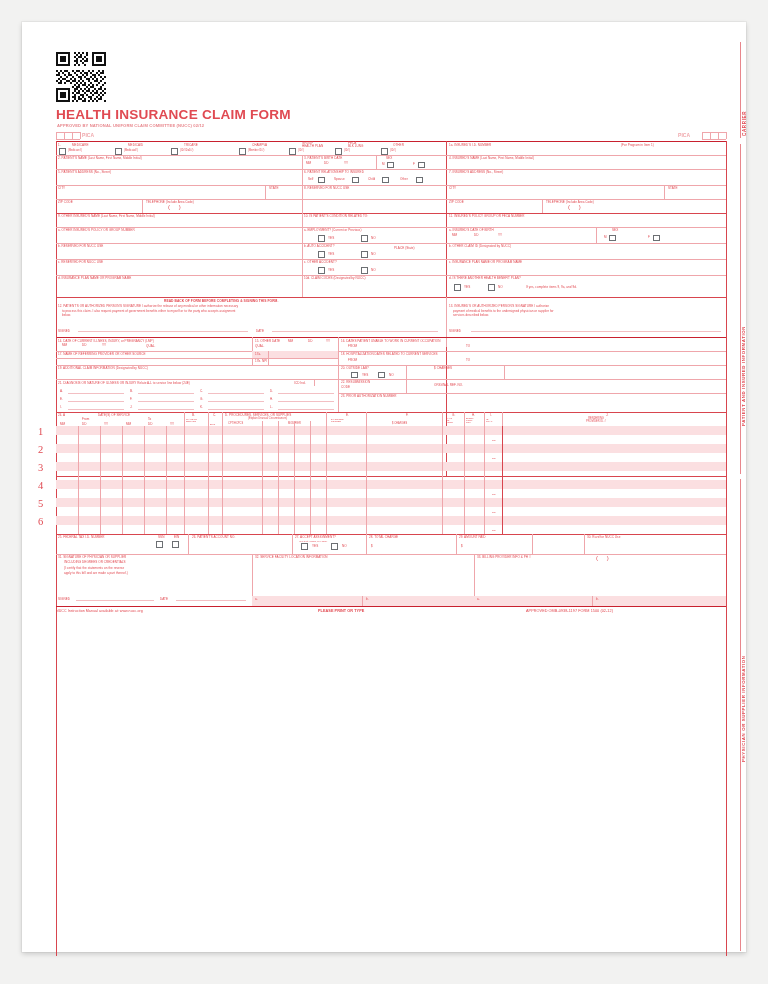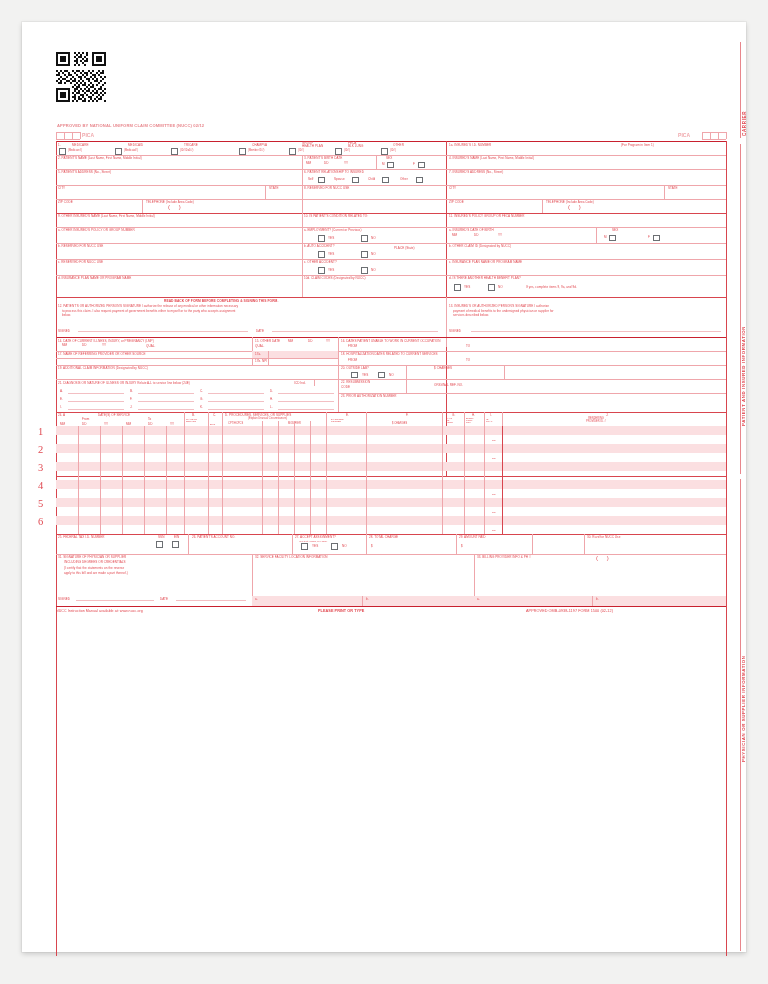"HEALTH INSURANCE CLAIM FORM" div { html: none -> <div>HEALTH INSURANCE CLAIM FORM</div> }
